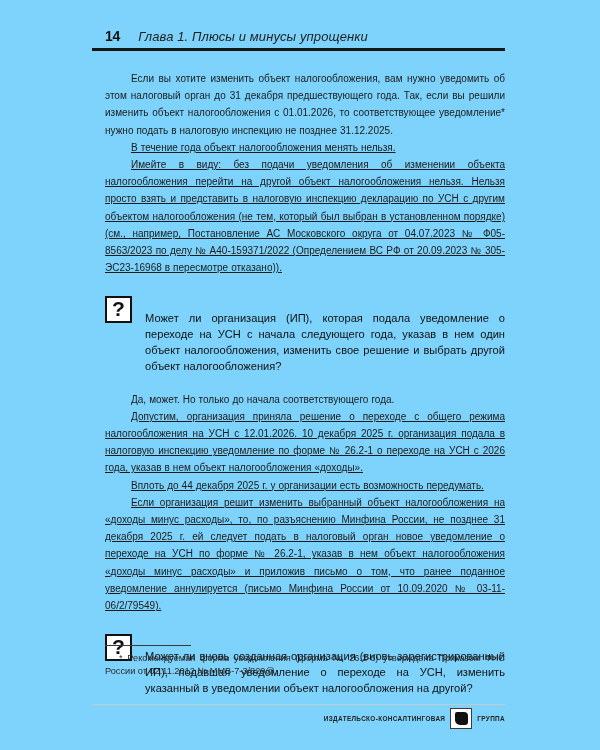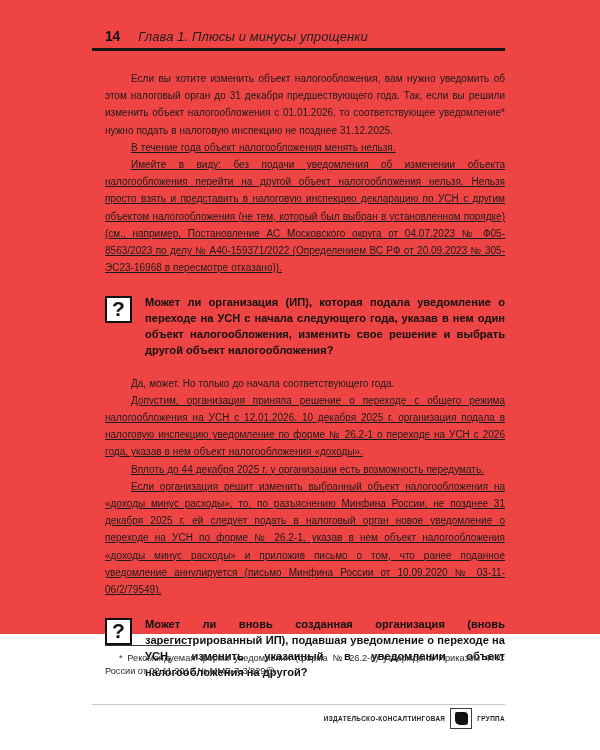"14" .page { background: #ef4444 -> #7dd3fc; height: 634px -> 750px }
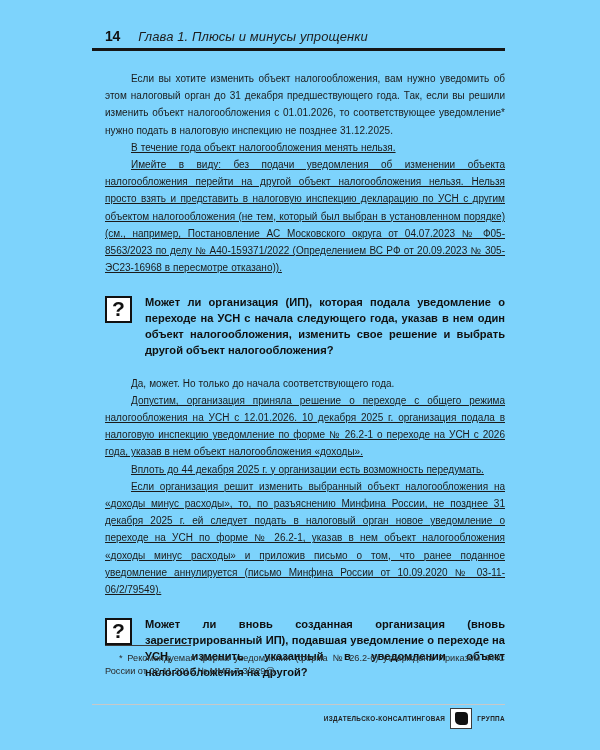"Может ли организация (ИП), которая" .qtext { font-weight: bold -> normal; margin-top: none -> 16px }
